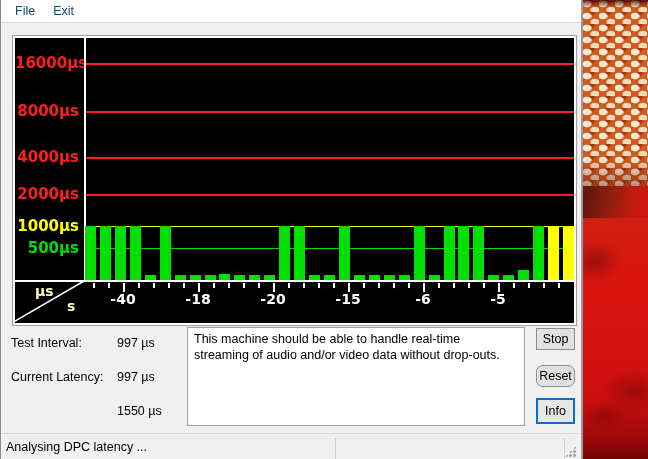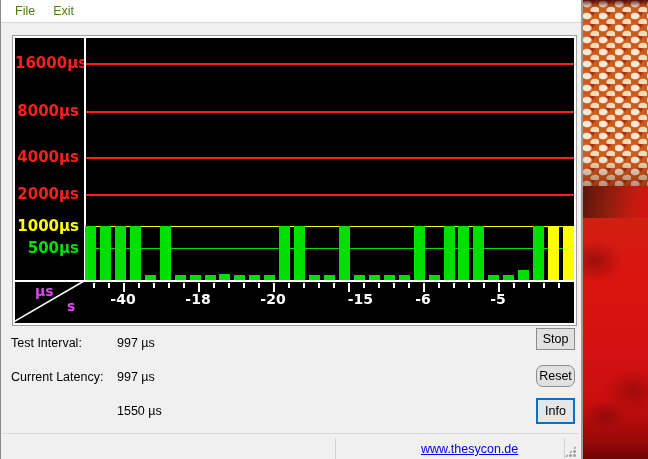"File" .menu-item { color: #4d7c0f -> #0c4a6e }
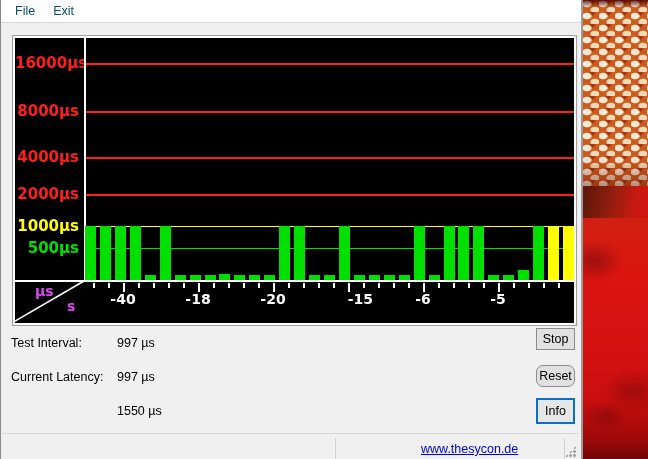"µs" .corner-unit { color: #d946ef -> #fef9c3 }
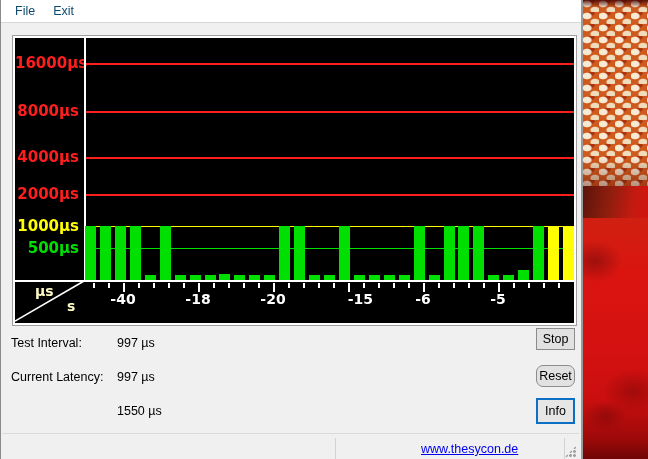"-15" div.x-tick-label { left: 324px -> 316px; text-align: right -> none }
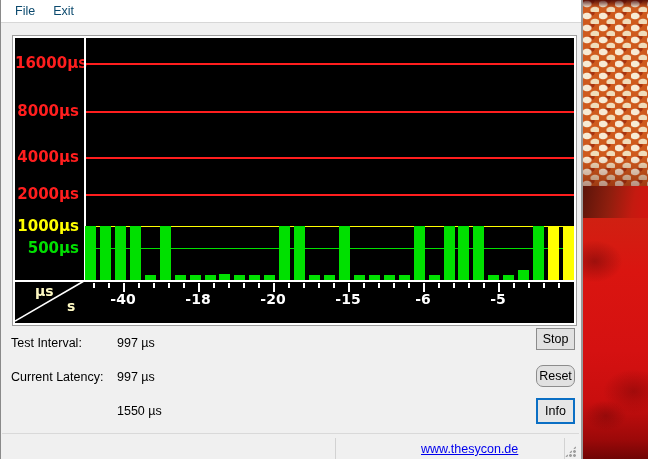"This machine should be able" div { html: none -> <div>This machine should be able to handle real-time streaming of audio and/or video data without drop-outs.</div> }
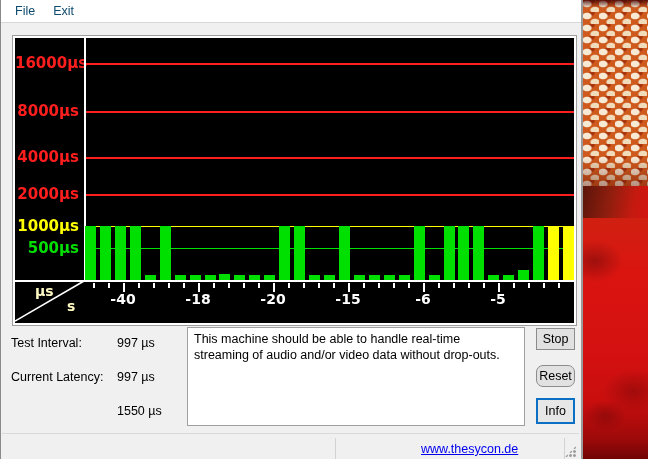"Analysing DPC latency ..." span { html: none -> <span>Analysing DPC latency ...</span> }
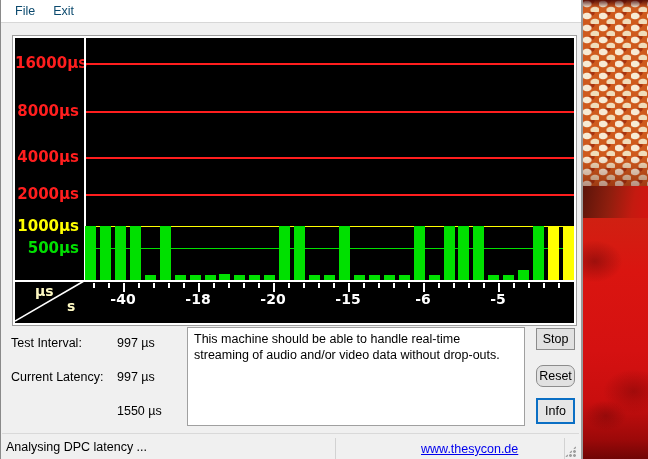"www.thesycon.de" span { html: <span>www.thesycon.de</span> -> none }
